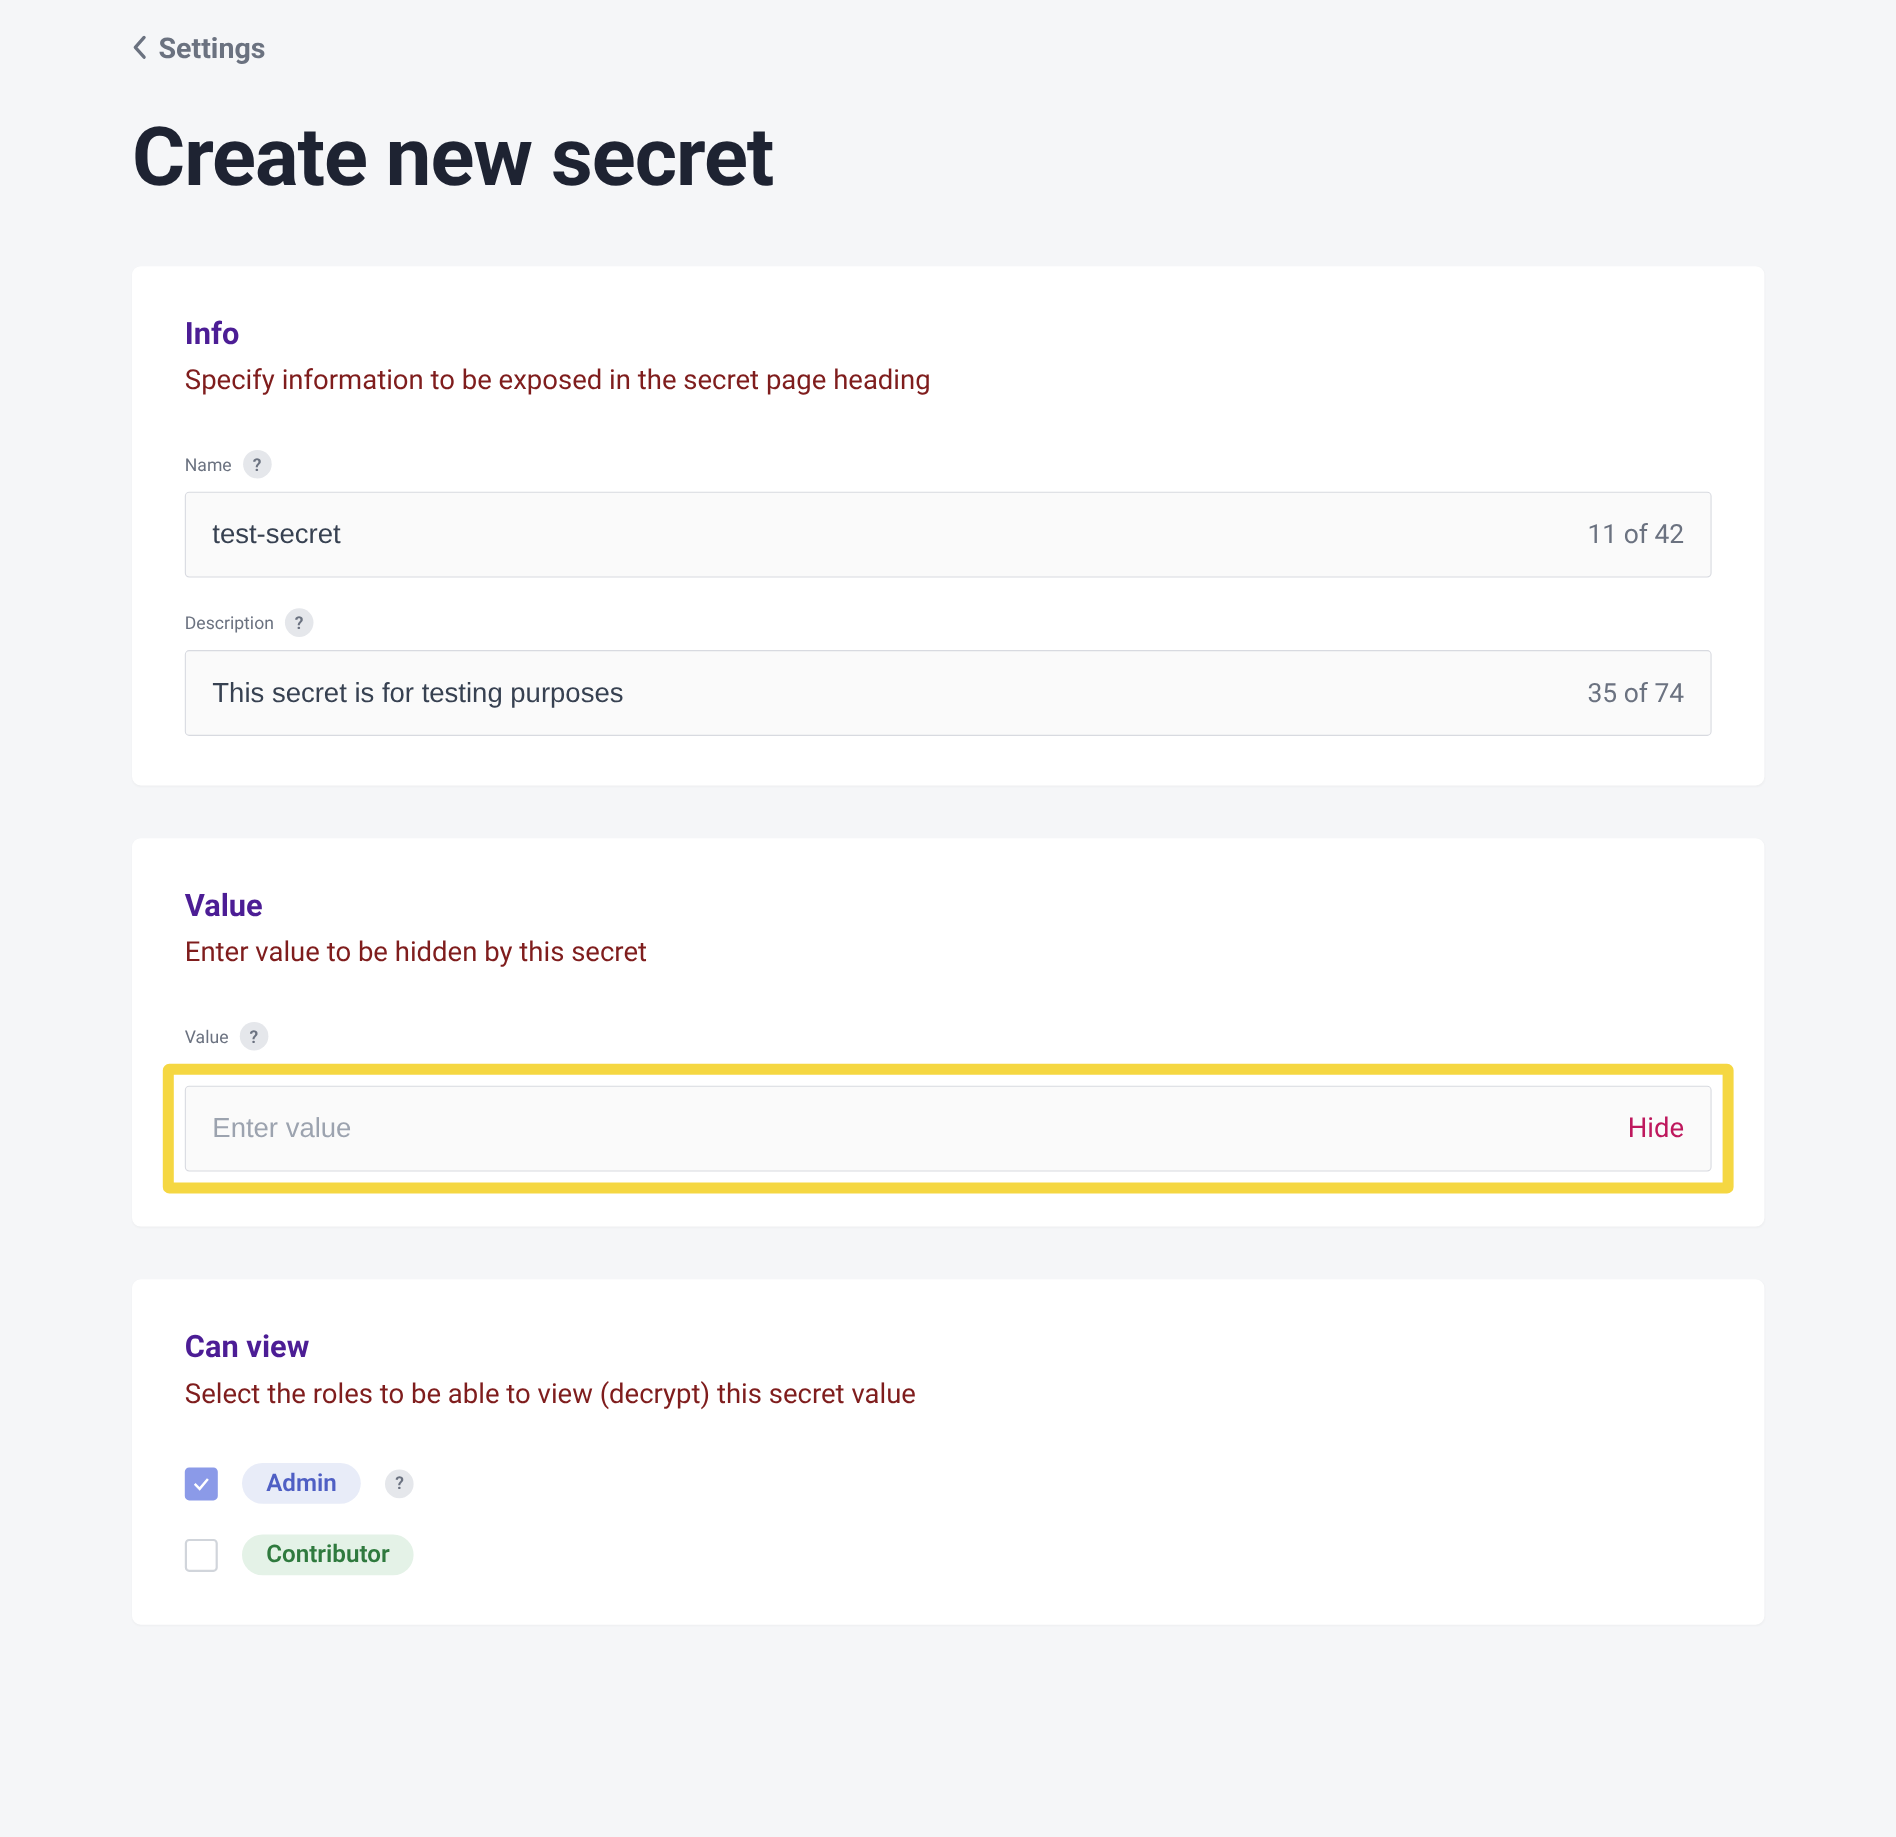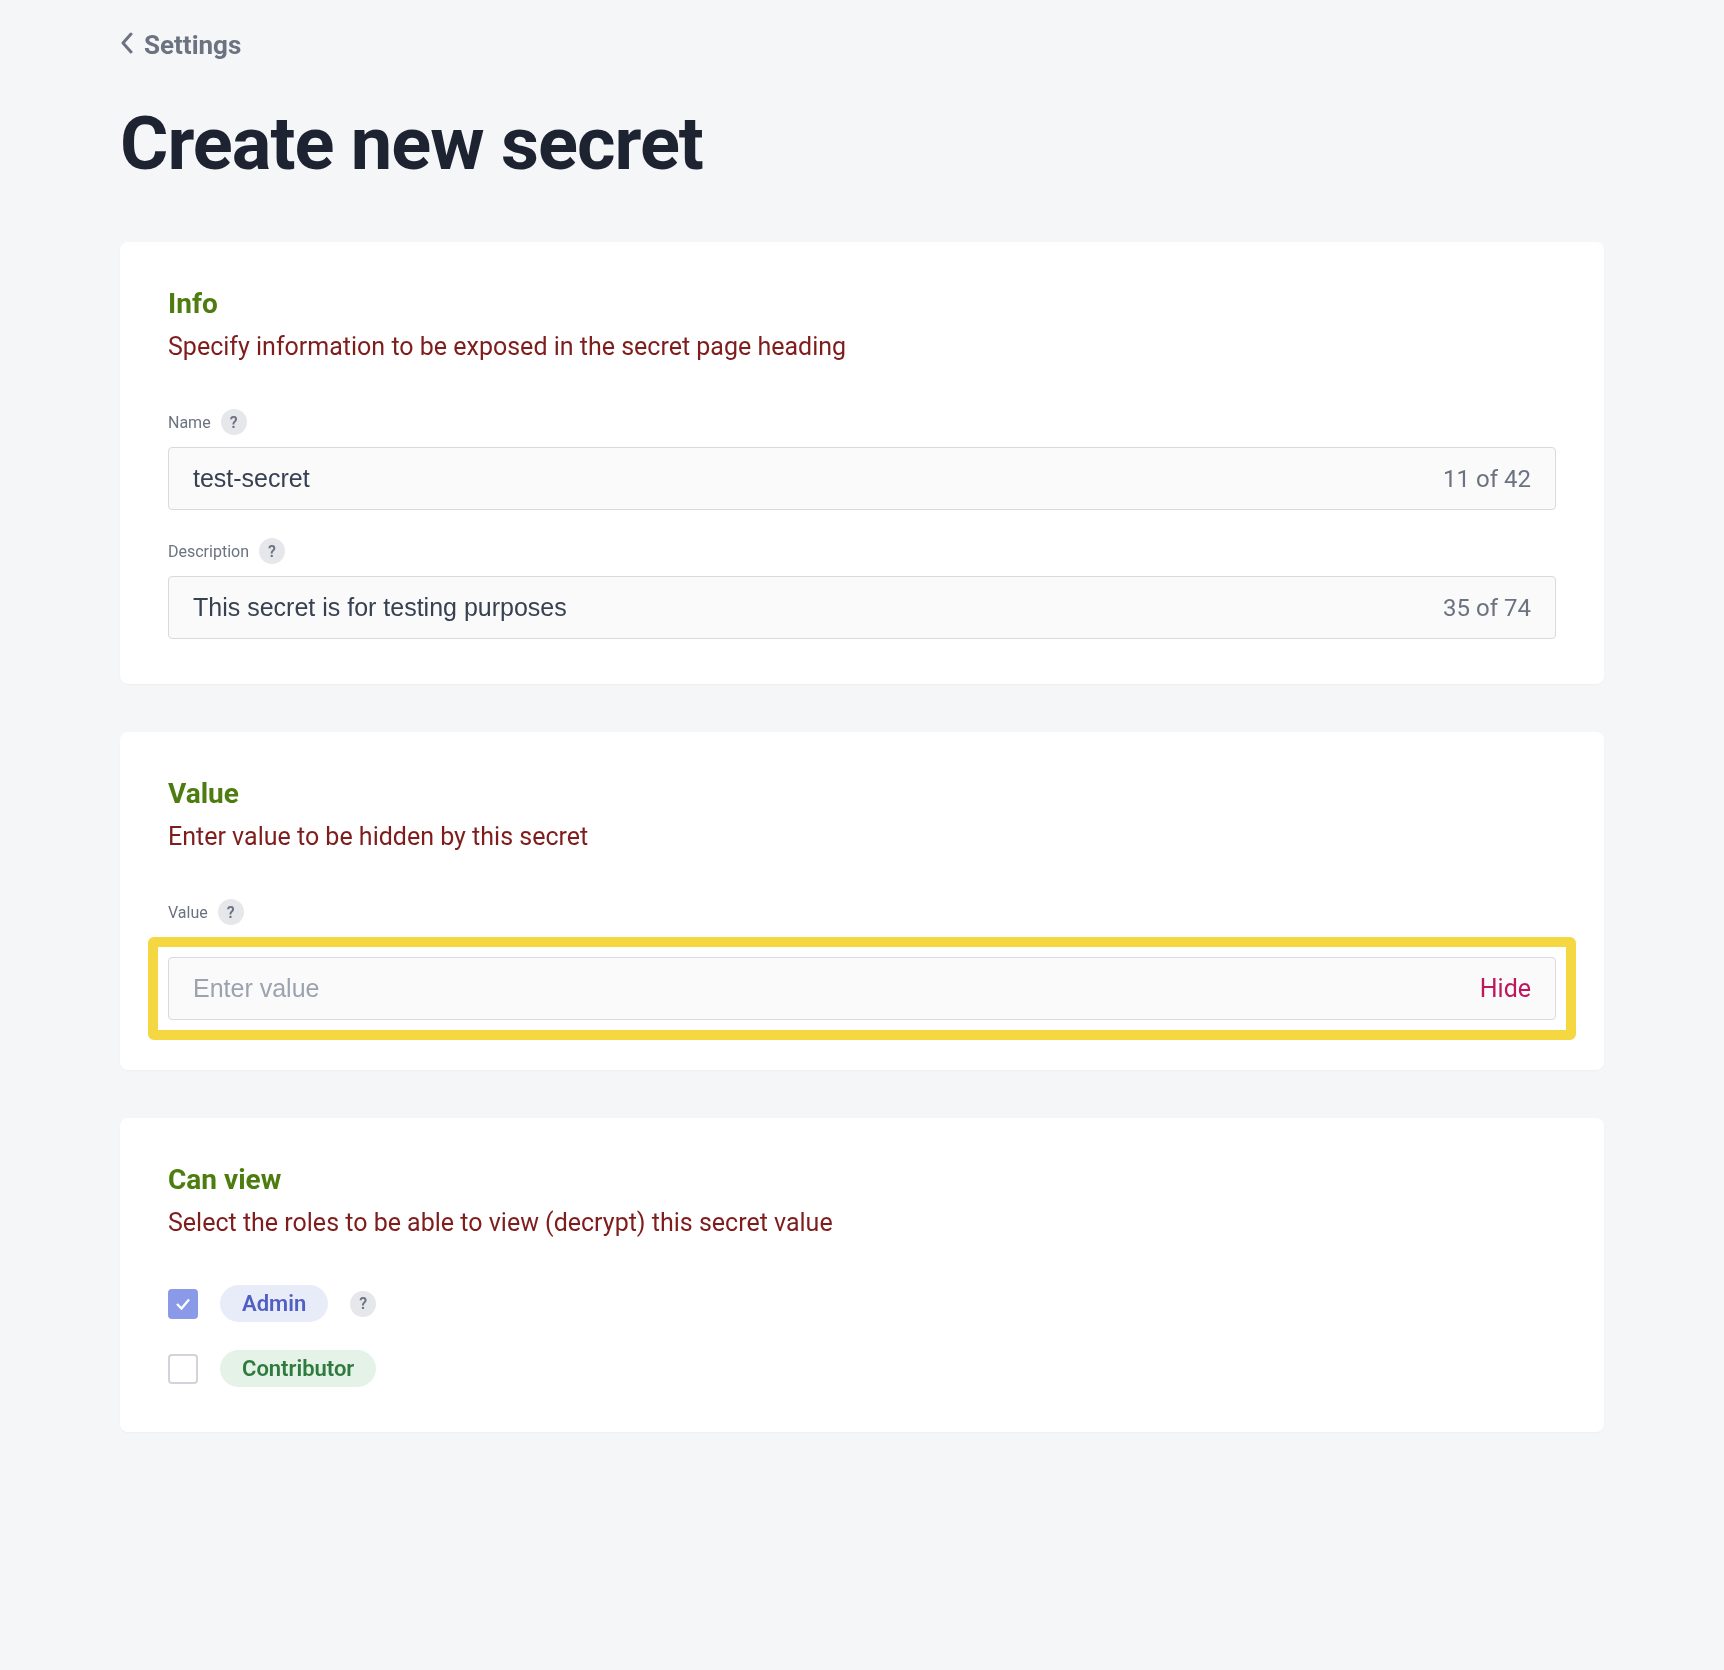"Info" .section-title { color: #4d7c0f -> #4c1d95 }
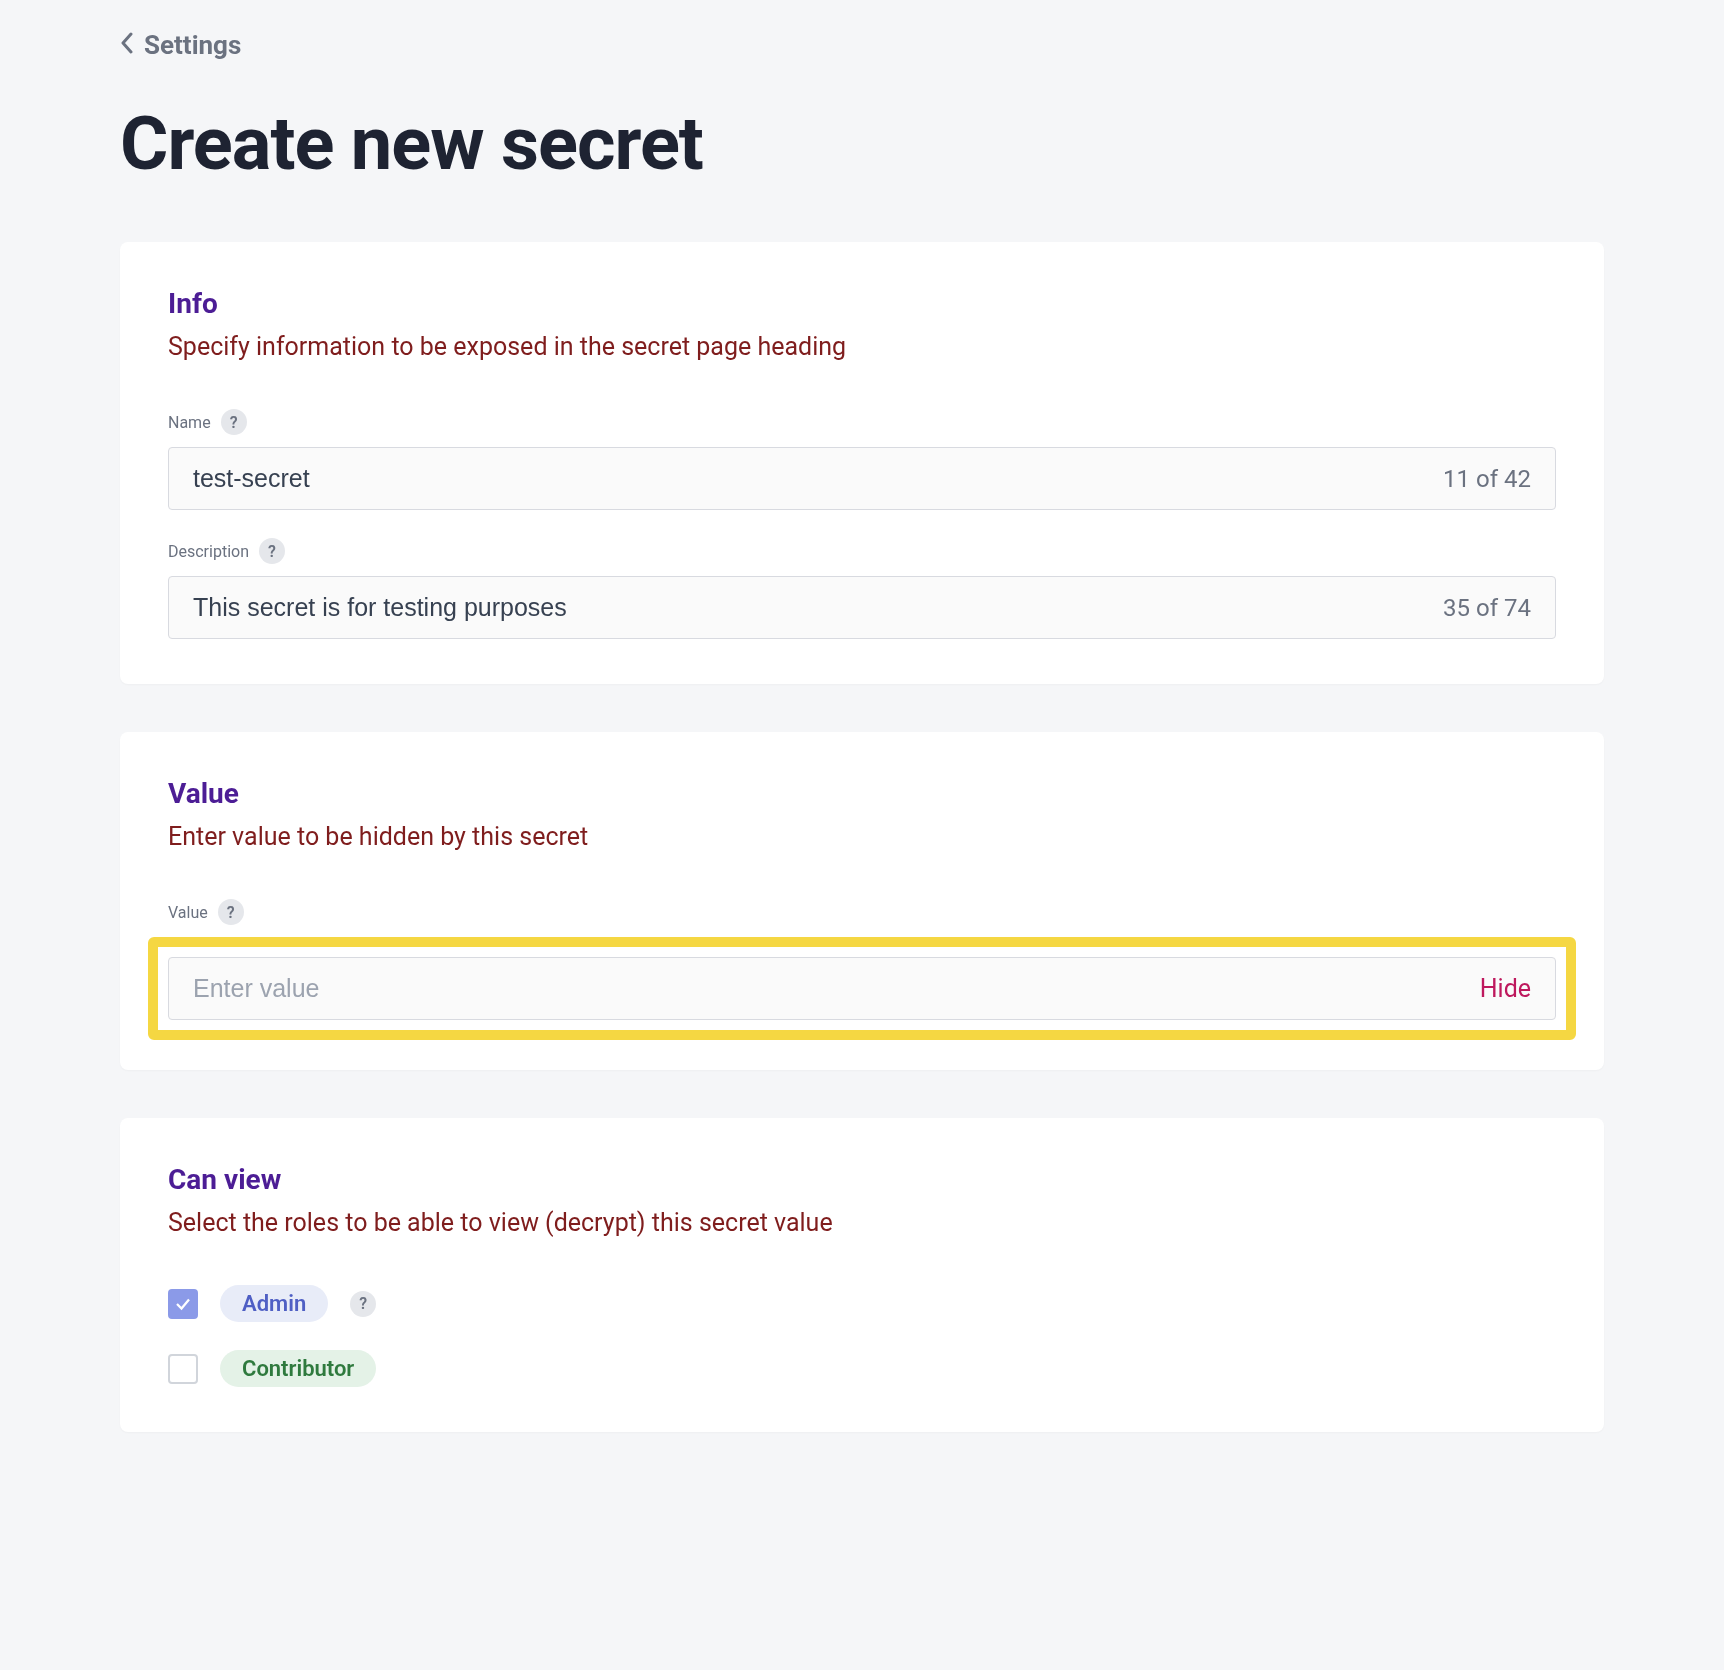"test-secret" .input-wrap { height: 63px -> 78px }
